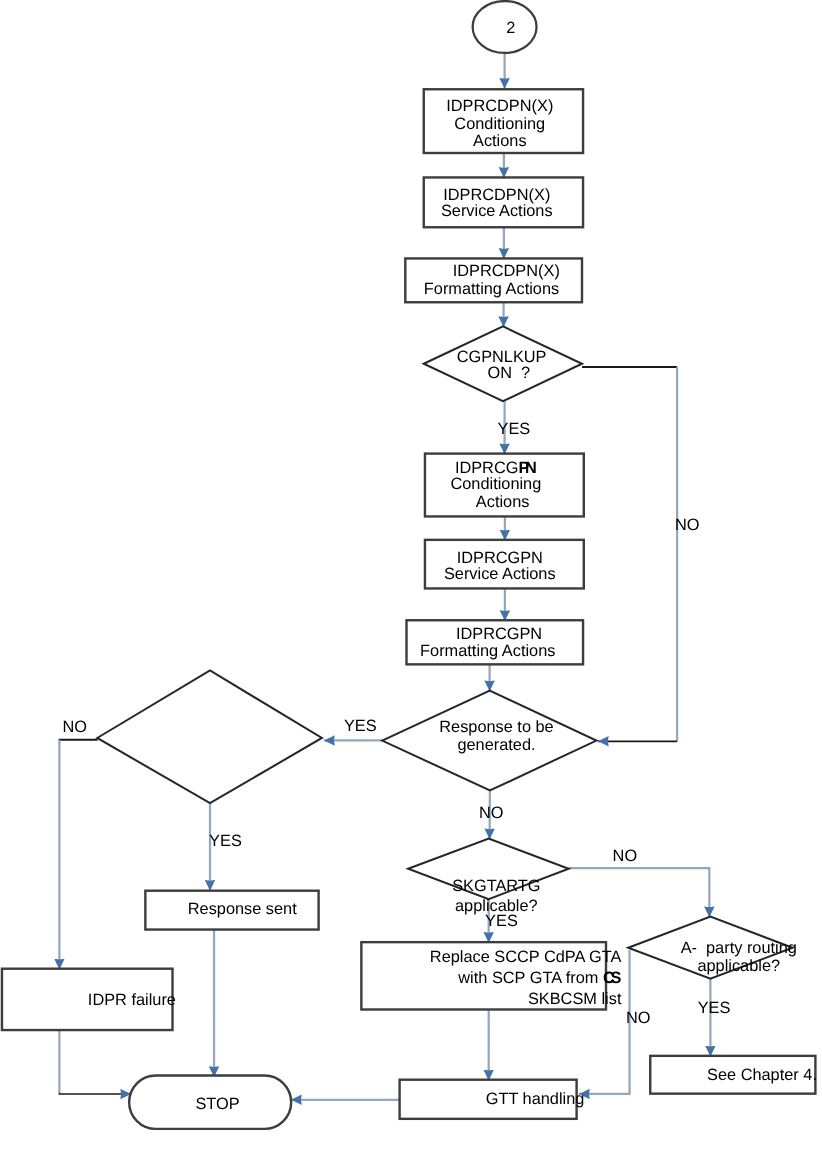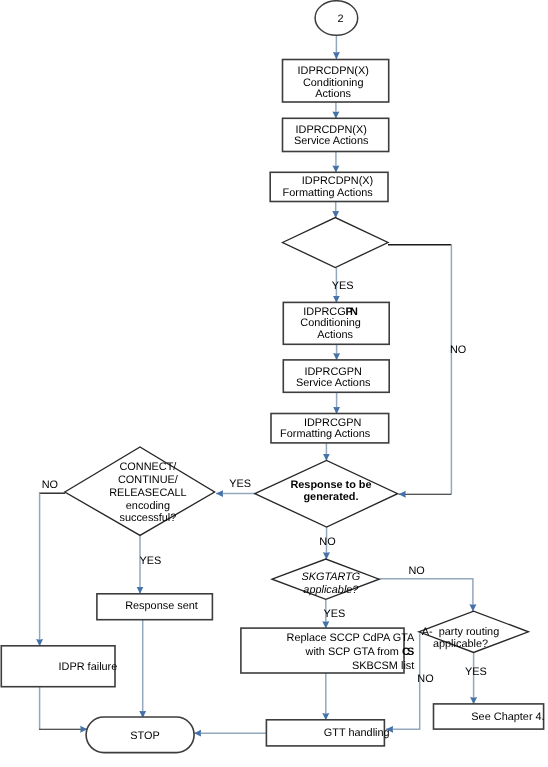"CGPNLKUP" div.lbl { html: none -> <div> <div>CGPNLKUP</div> <div>ON ?</div> </div> }
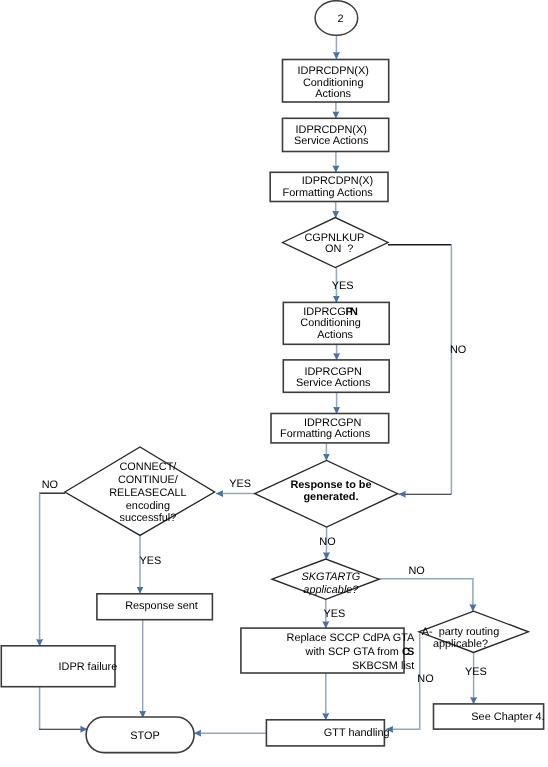"CONNECT/" div.lbl { html: <div> <div>CONNECT/</div> <div>CONTINUE/</div> <div>RELEASECALL</div> <div>encoding</div> <div>successful?</div> </div> -> none }
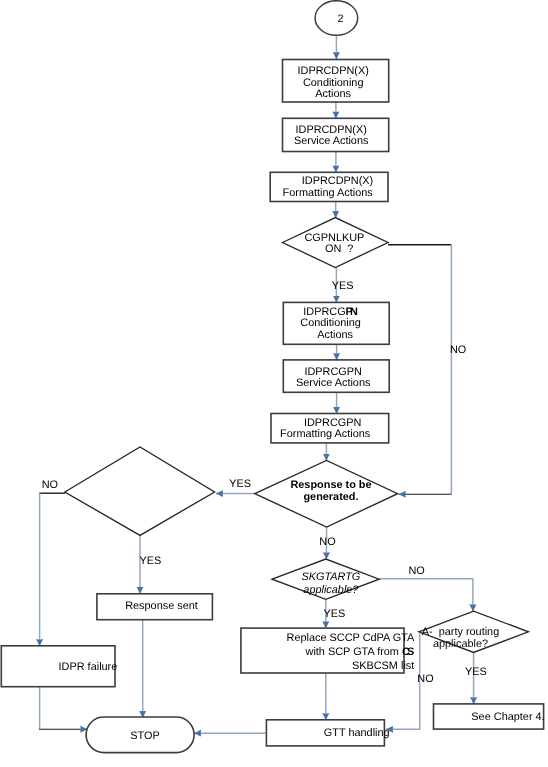"Response to be" div.lbl { font-weight: bold -> none }
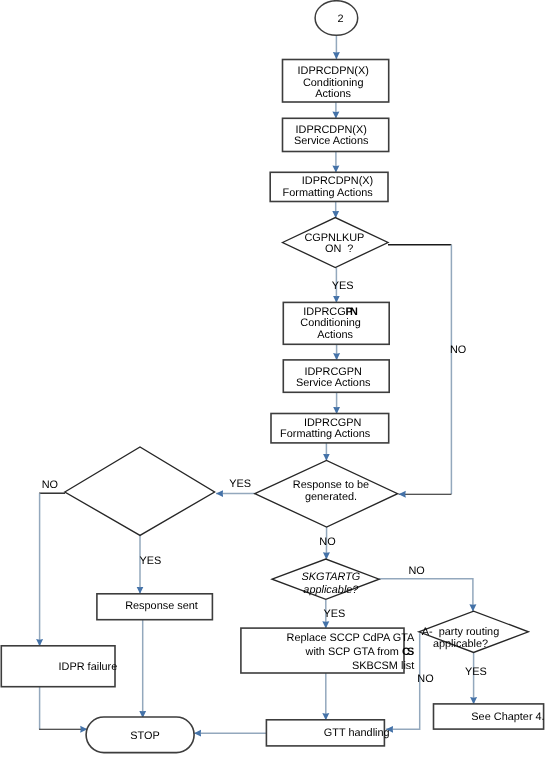"SKGTARTG" div.lbl { font-style: italic -> none; top: 571px -> 585px }
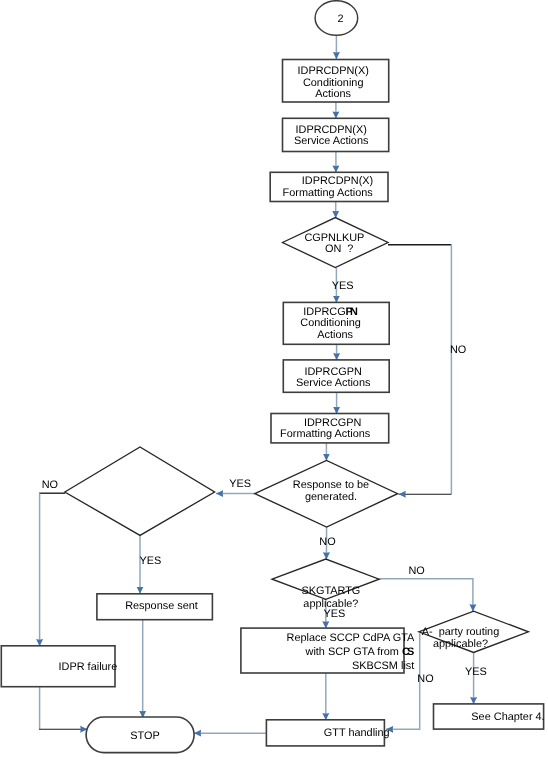"A- party routing" div.lbl { left: 406px -> 438px }
